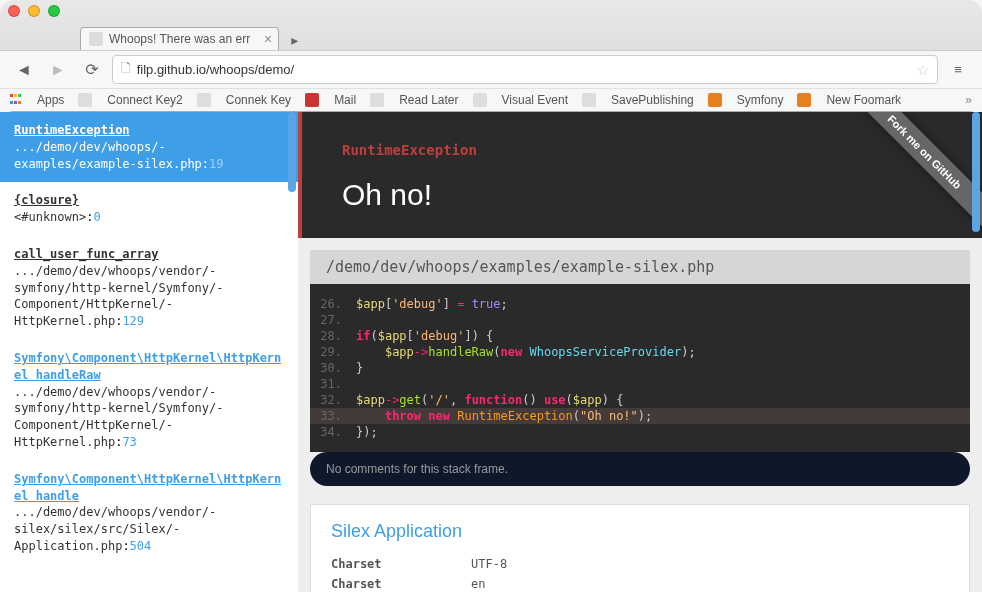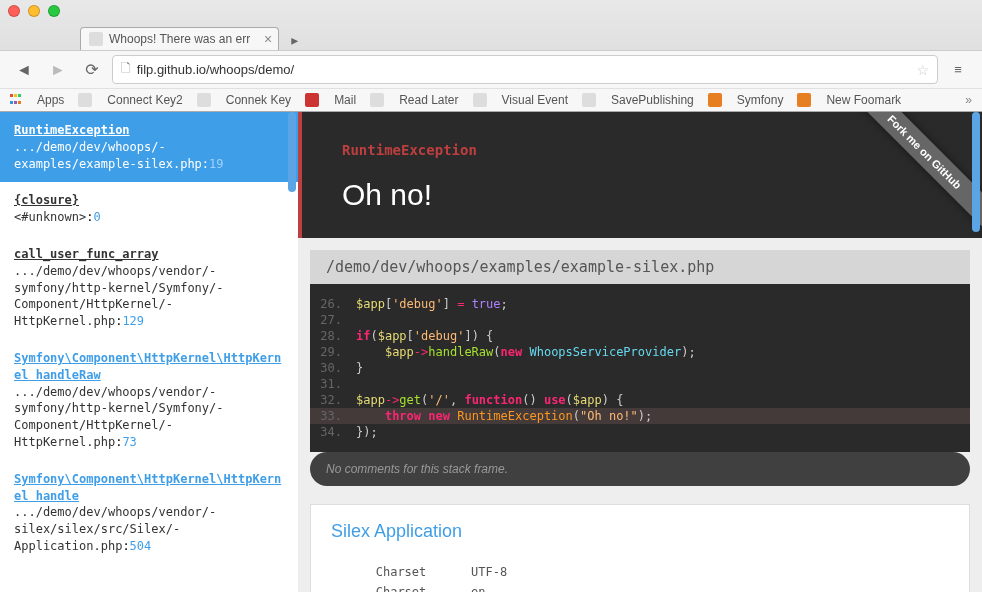"Whoops! There was an err" .browser-chrome { border-radius: none -> 14px }
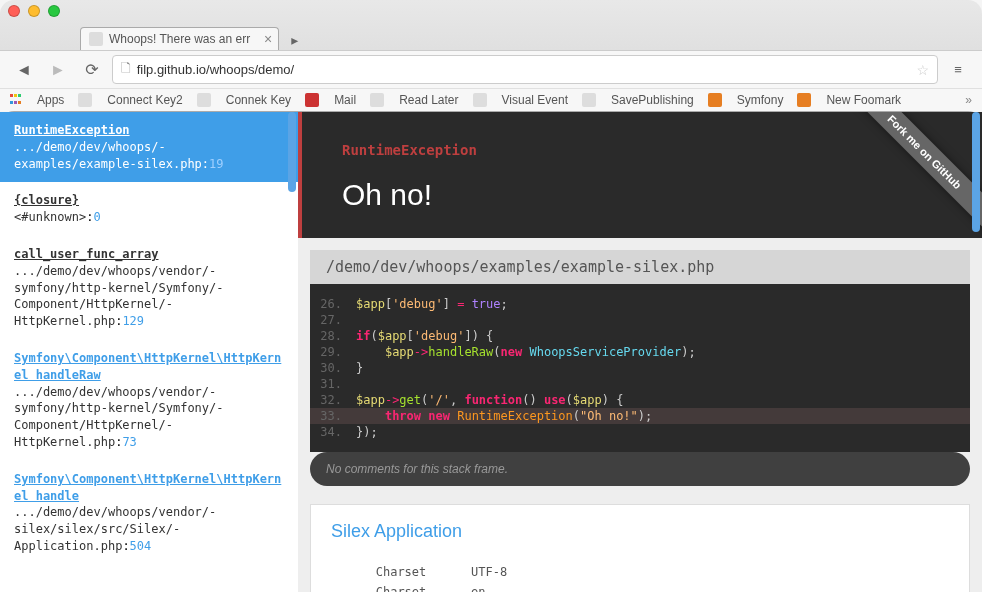"No comments for this stack" .comments-bar { background: #404040 -> #0f172a; font-style: italic -> none }
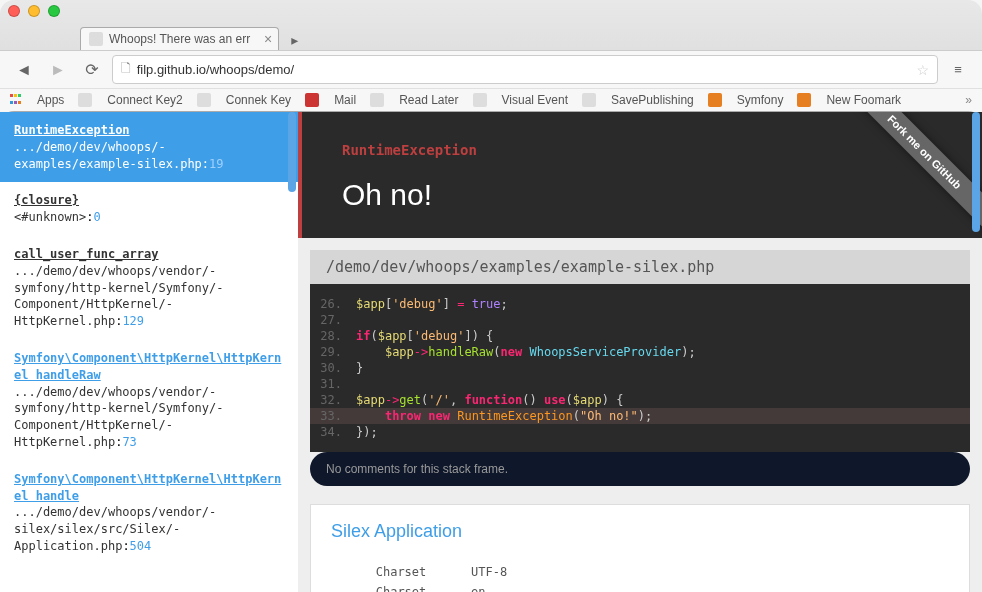"Silex Application" .env-title { margin-bottom: 20px -> 12px }
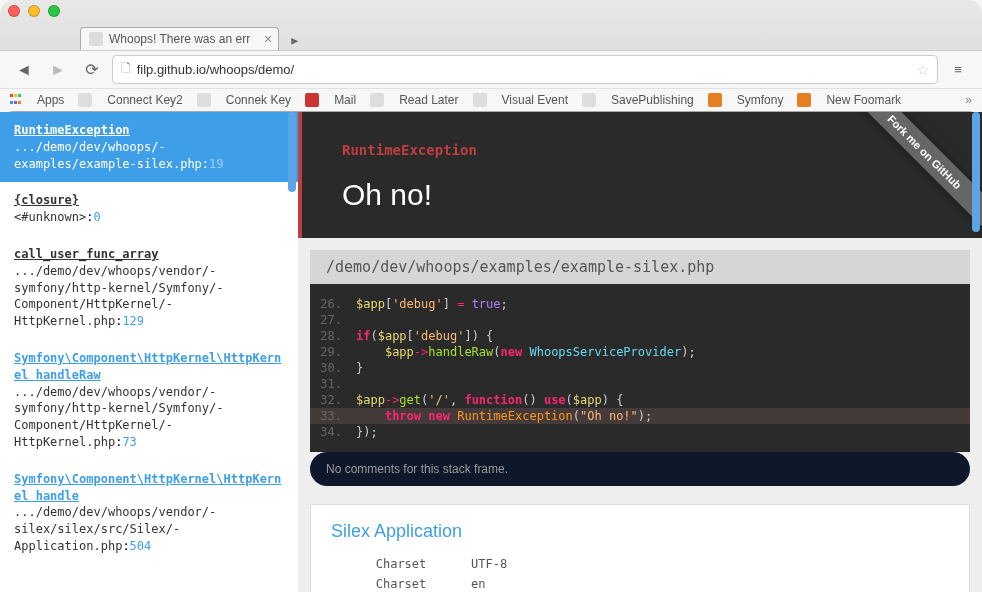"Charset" .env-key { font-weight: normal -> bold; text-align: center -> none }
